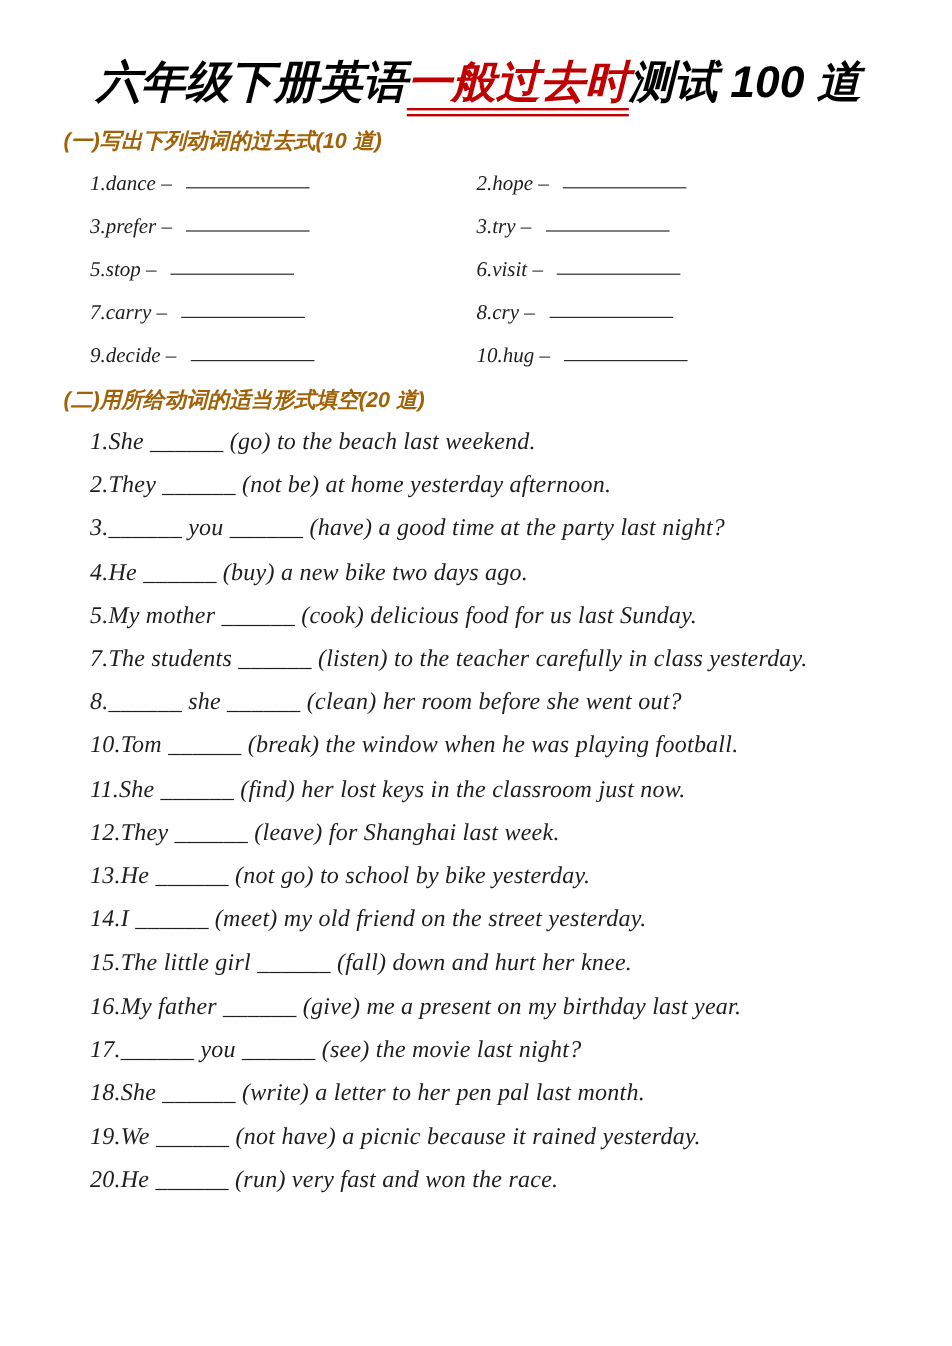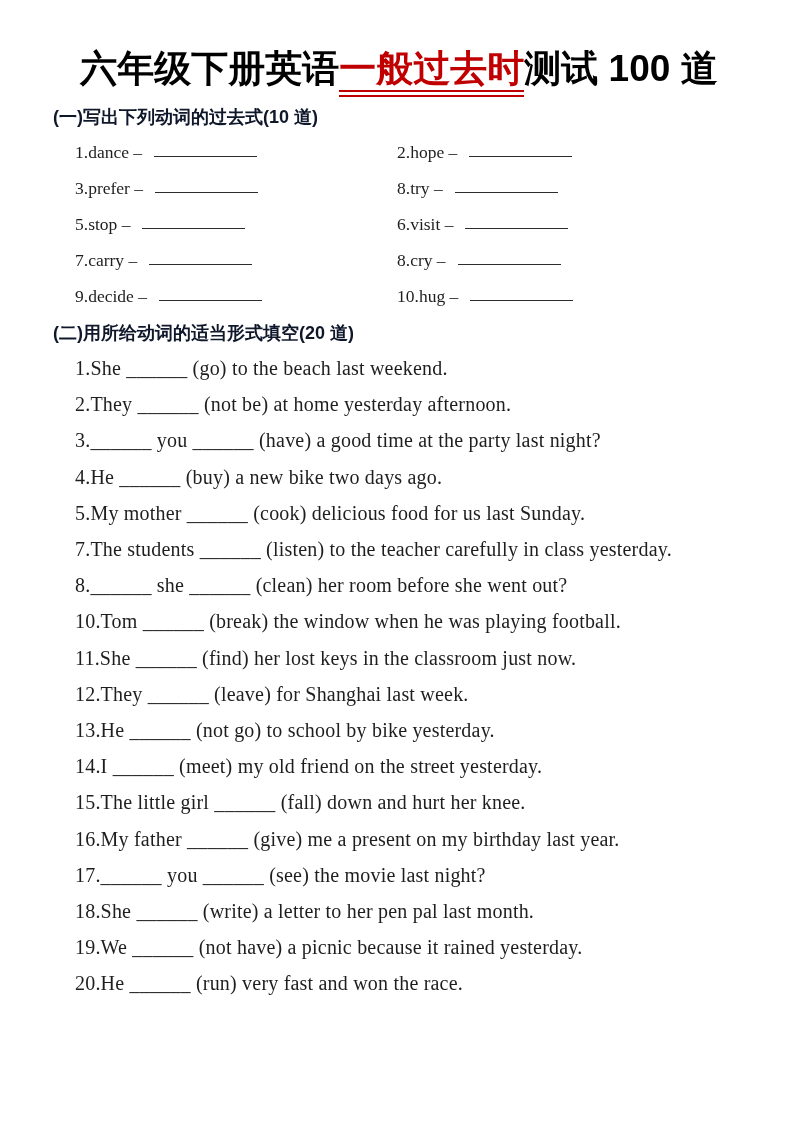"六年级下册英语一般过去时测试 100 道" .page { font-style: none -> italic }
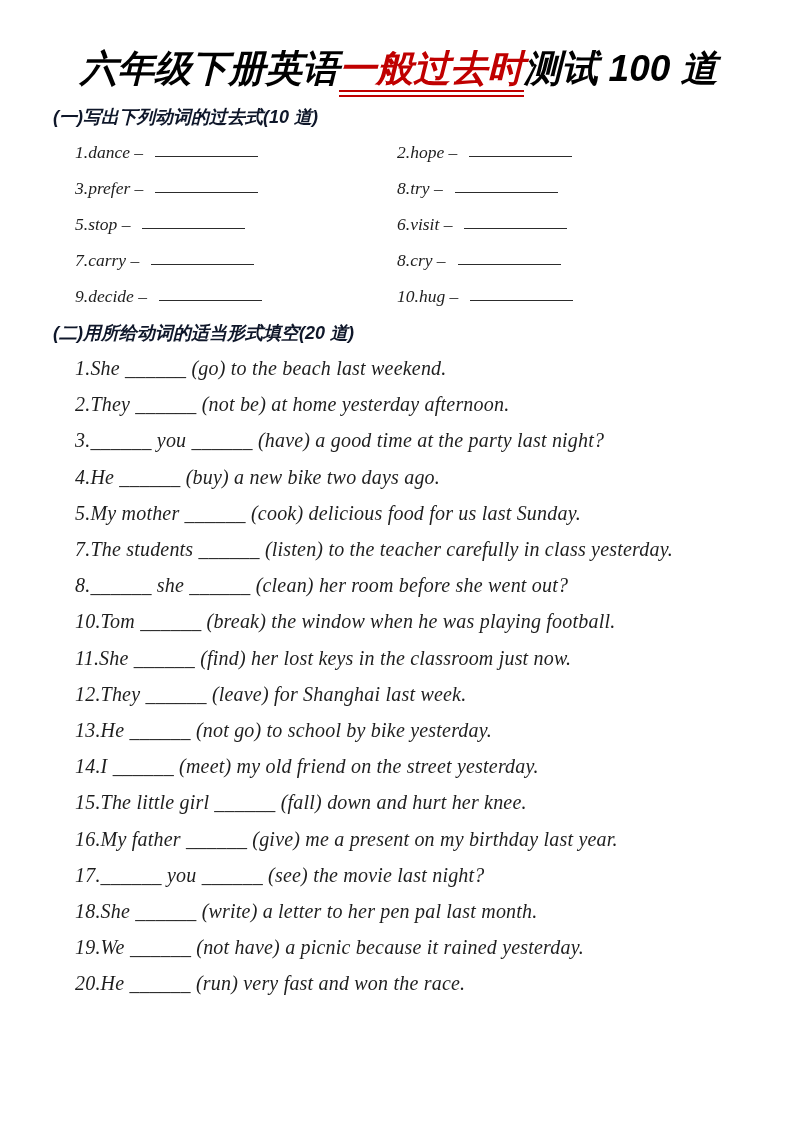"(一)写出下列动词的过去式(10 道)" .section-heading { color: #0f172a -> #a16207 }
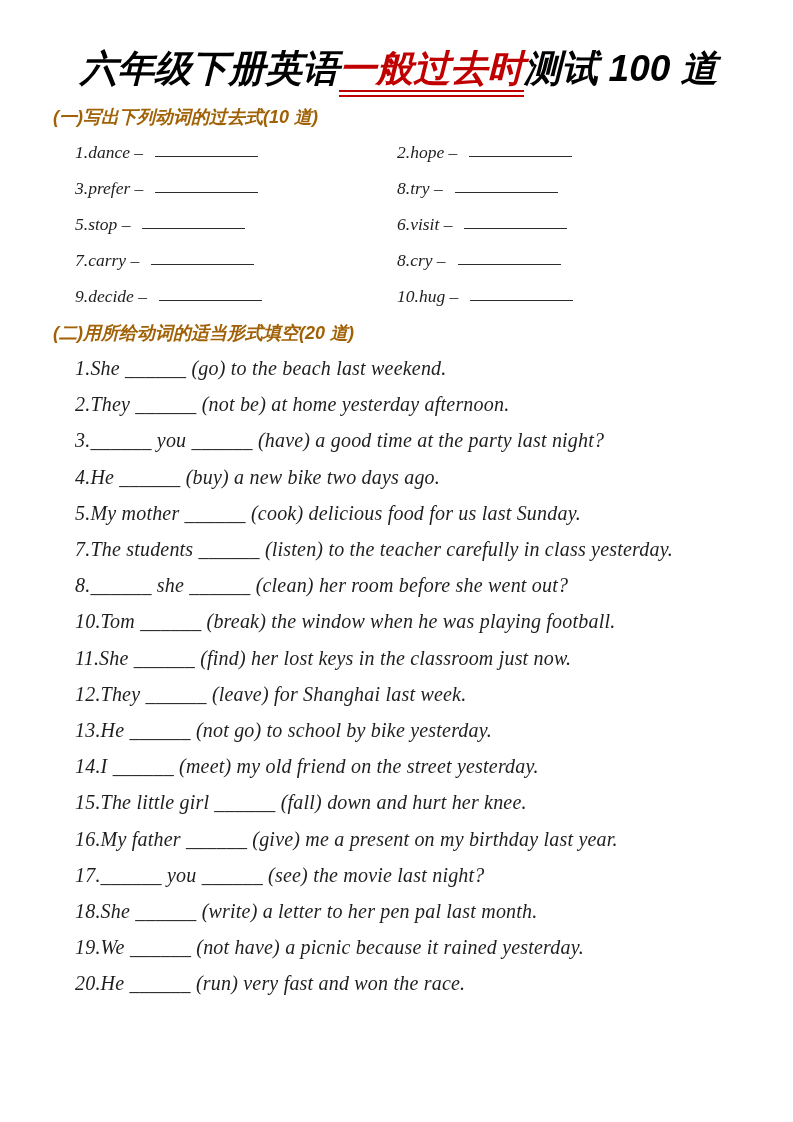"8.try –" span { text: 8.try -> 3.try }
